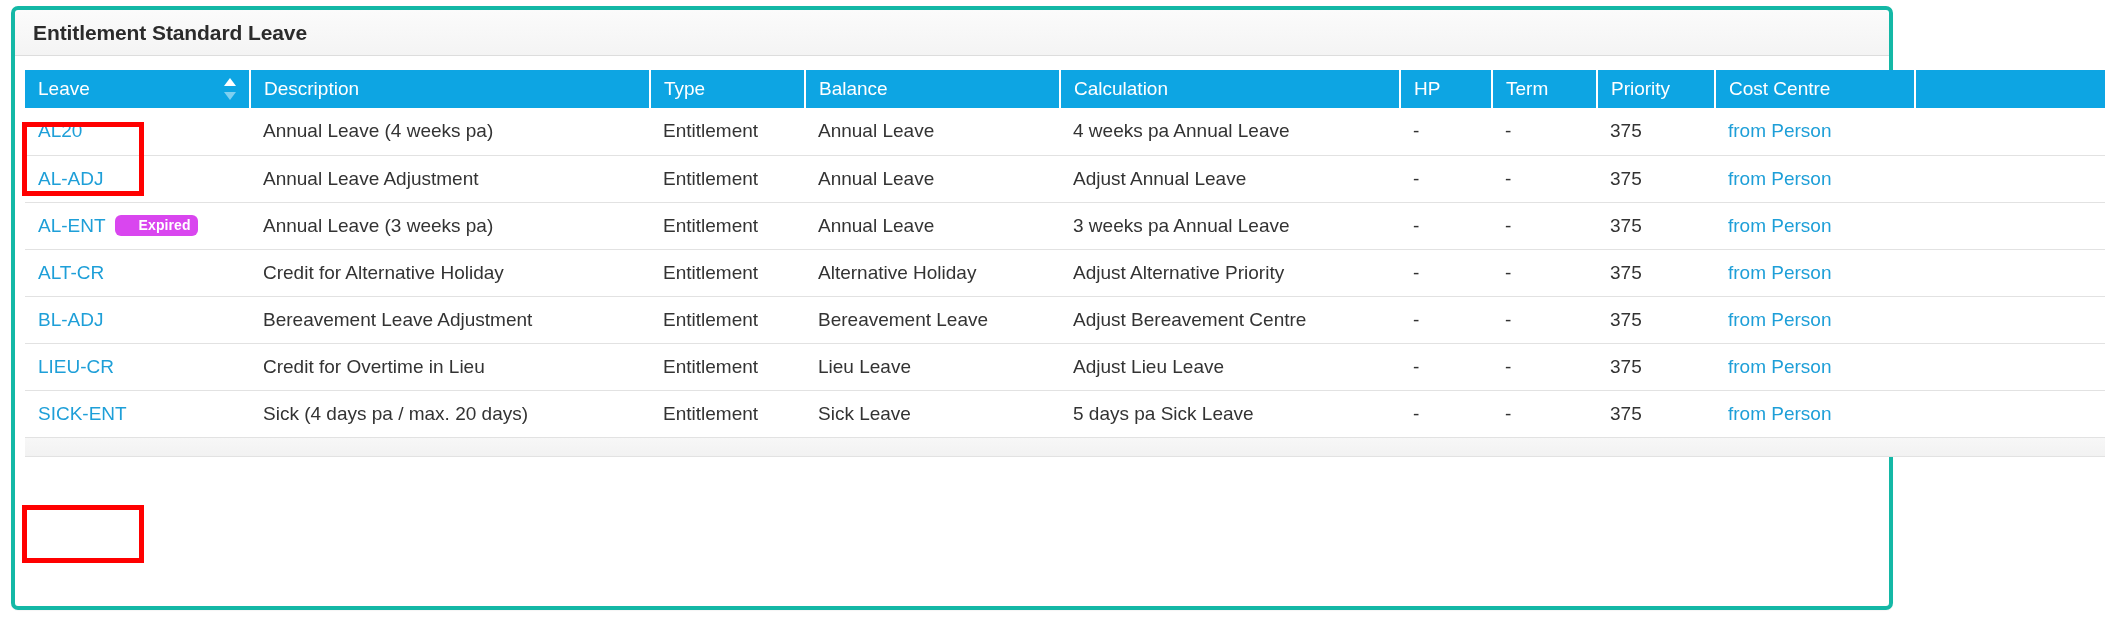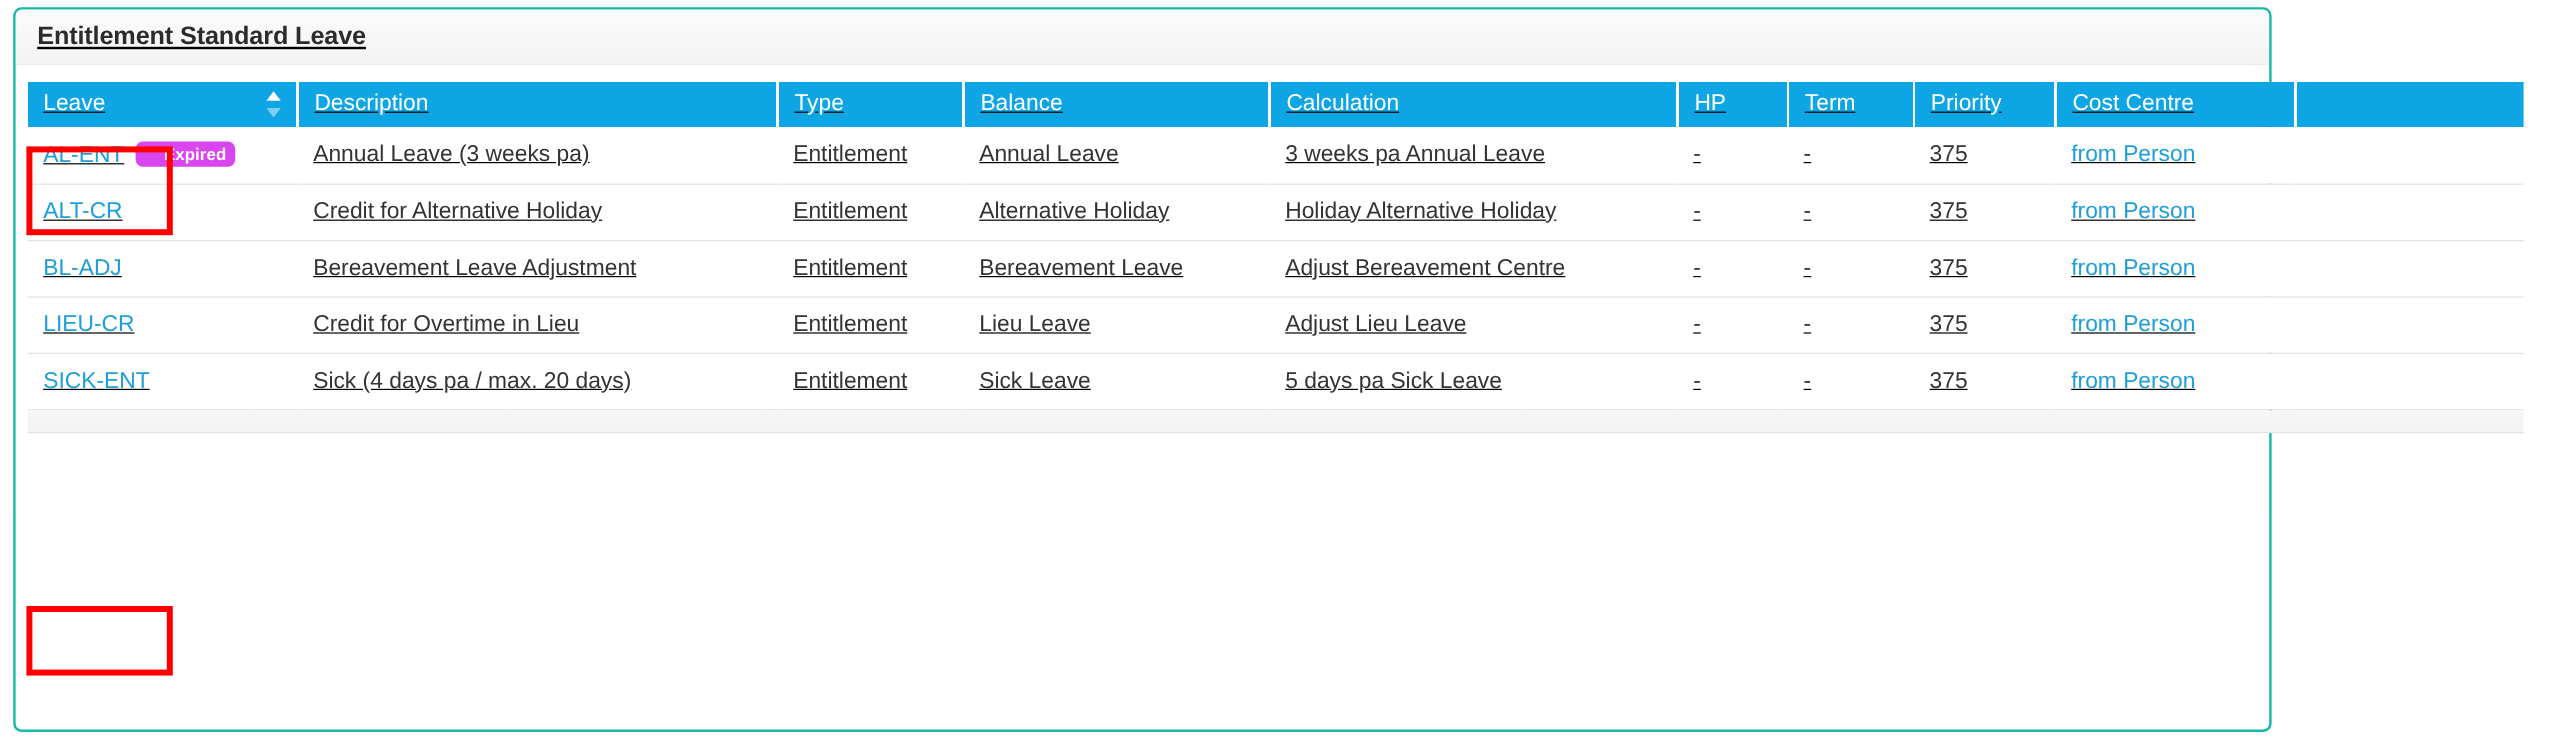"Entitlement Standard Leave" .panel { border: 2px solid #14b8a6 -> 4px solid #14b8a6; text-decoration: underline -> none }
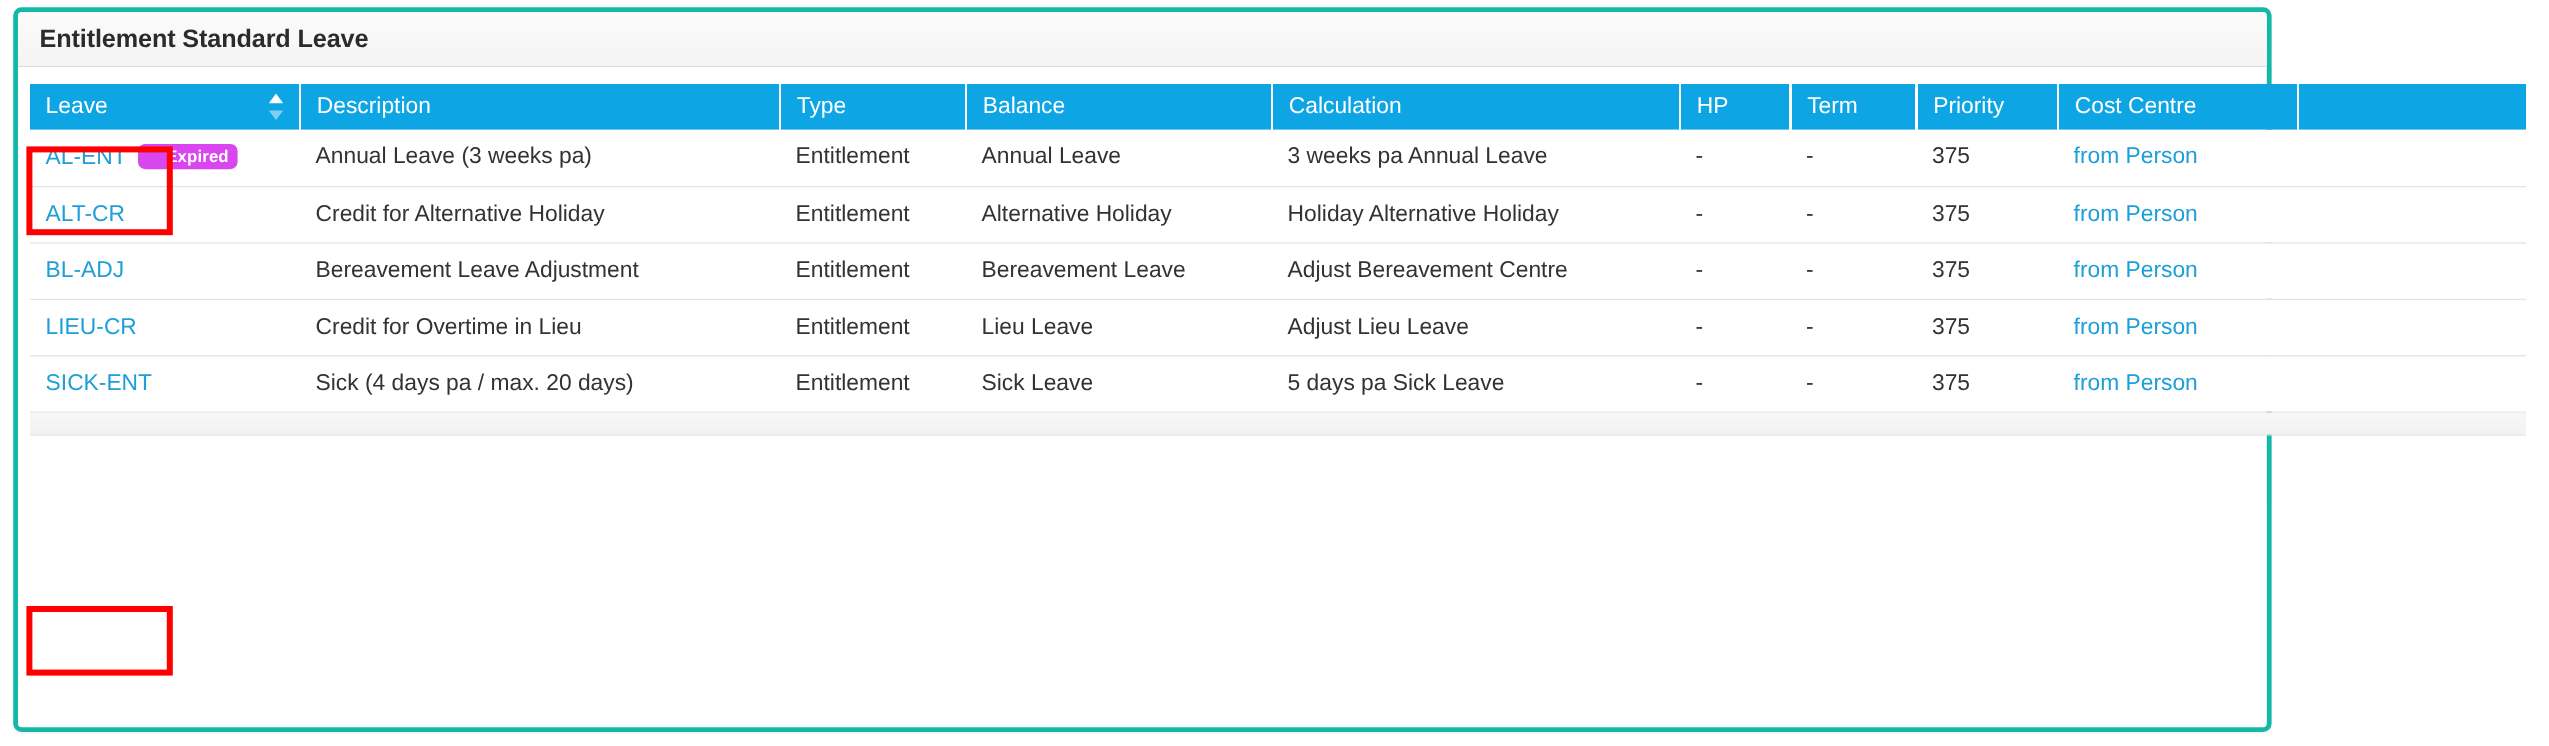"AL20" tr { html: none -> <tr> <td><a>AL20</a></td> <td>Annual Leave (4 weeks pa)</td> <td>Entitlement</td> <td>Annual Leave</td> <td>4 weeks pa Annual Leave</td> <td>-</td> <td>-</td> <td>375</td> <td><a>from Person</a></td> <td></td> </tr> }
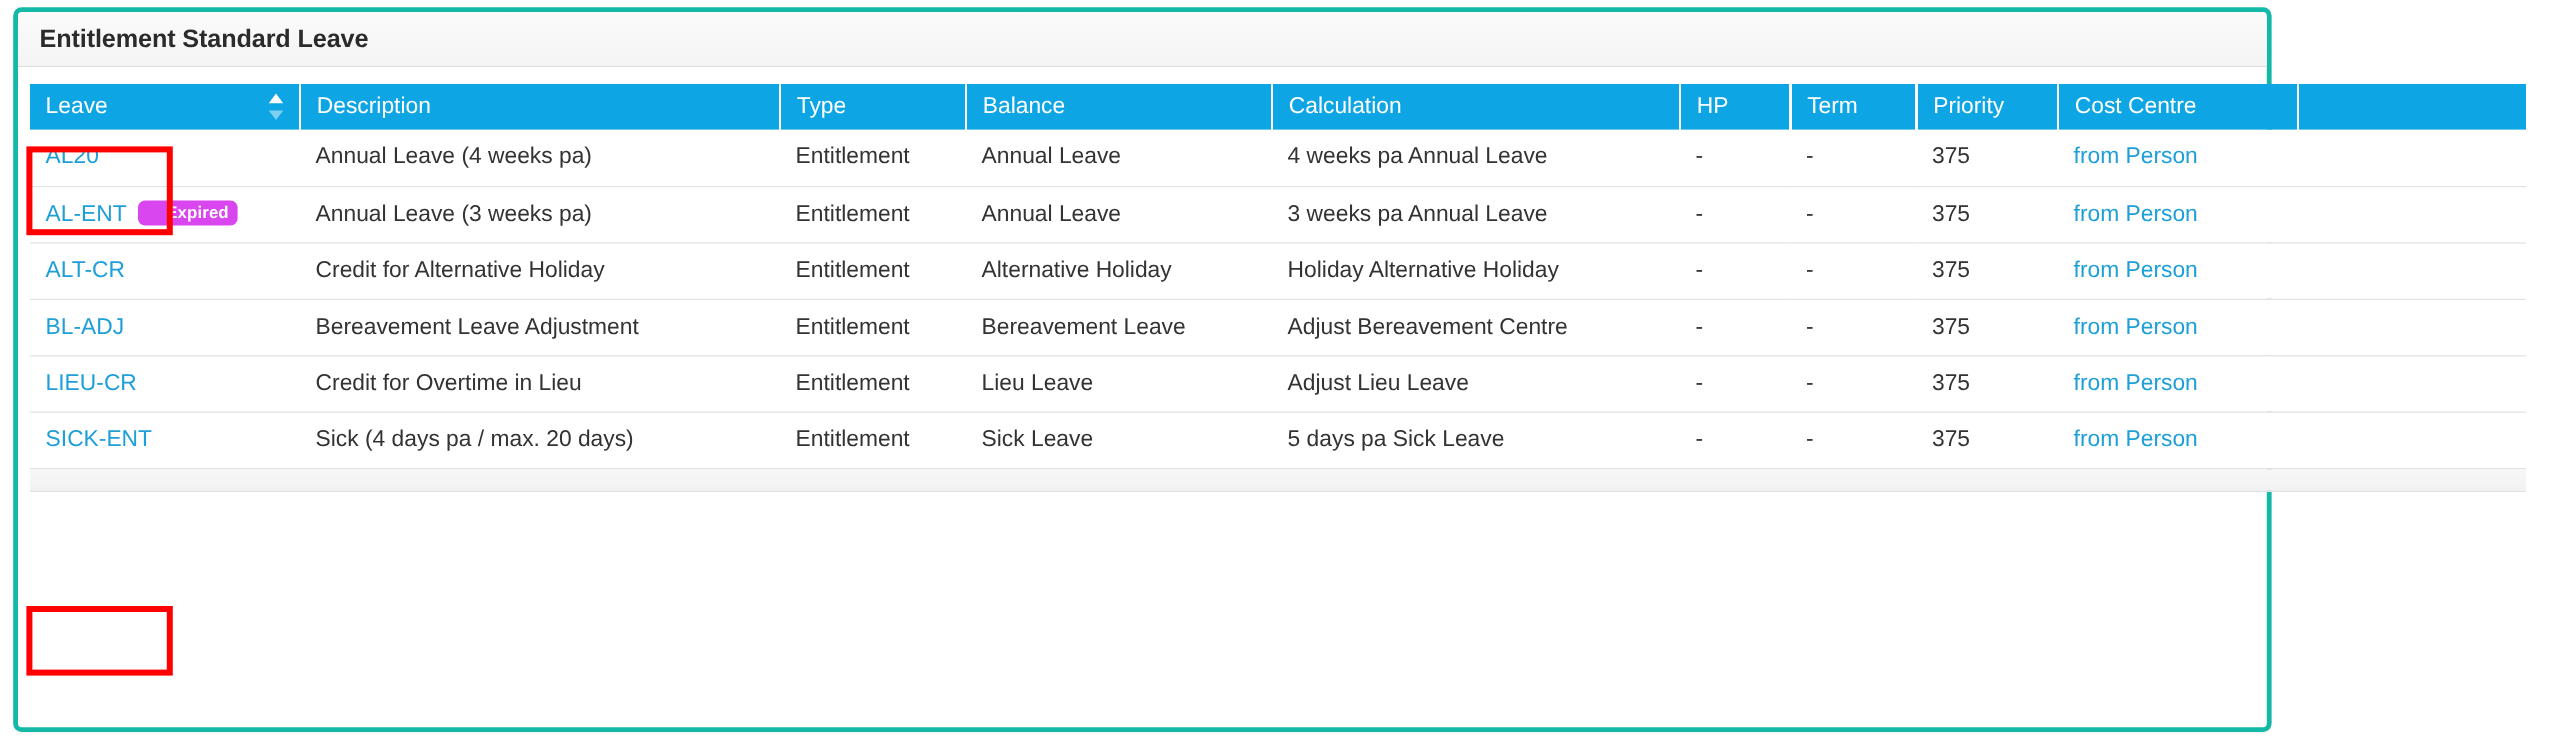"AL-ADJ" tr { html: none -> <tr> <td><a>AL-ADJ</a></td> <td>Annual Leave Adjustment</td> <td>Entitlement</td> <td>Annual Leave</td> <td>Adjust Annual Leave</td> <td>-</td> <td>-</td> <td>375</td> <td><a>from Person</a></td> <td></td> </tr> }
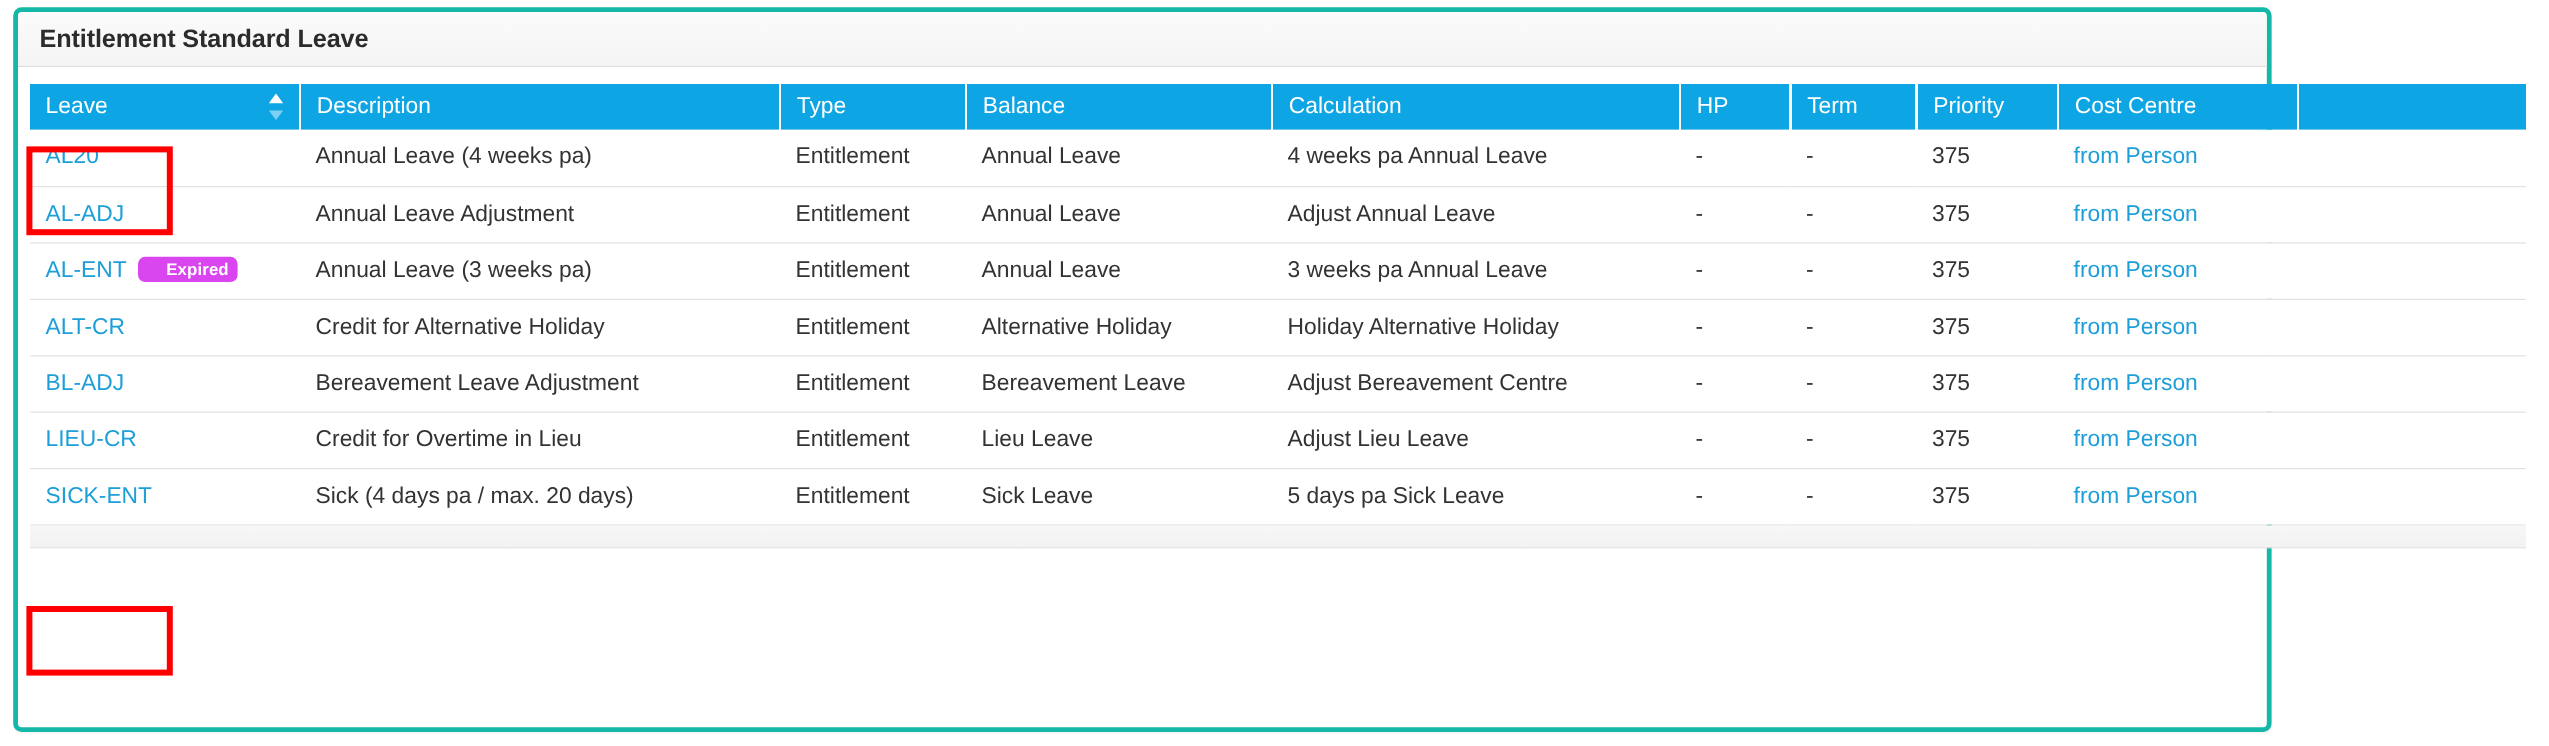"Holiday Alternative Holiday" td { text: Holiday Alternative Holiday -> Adjust Alternative Priority }
